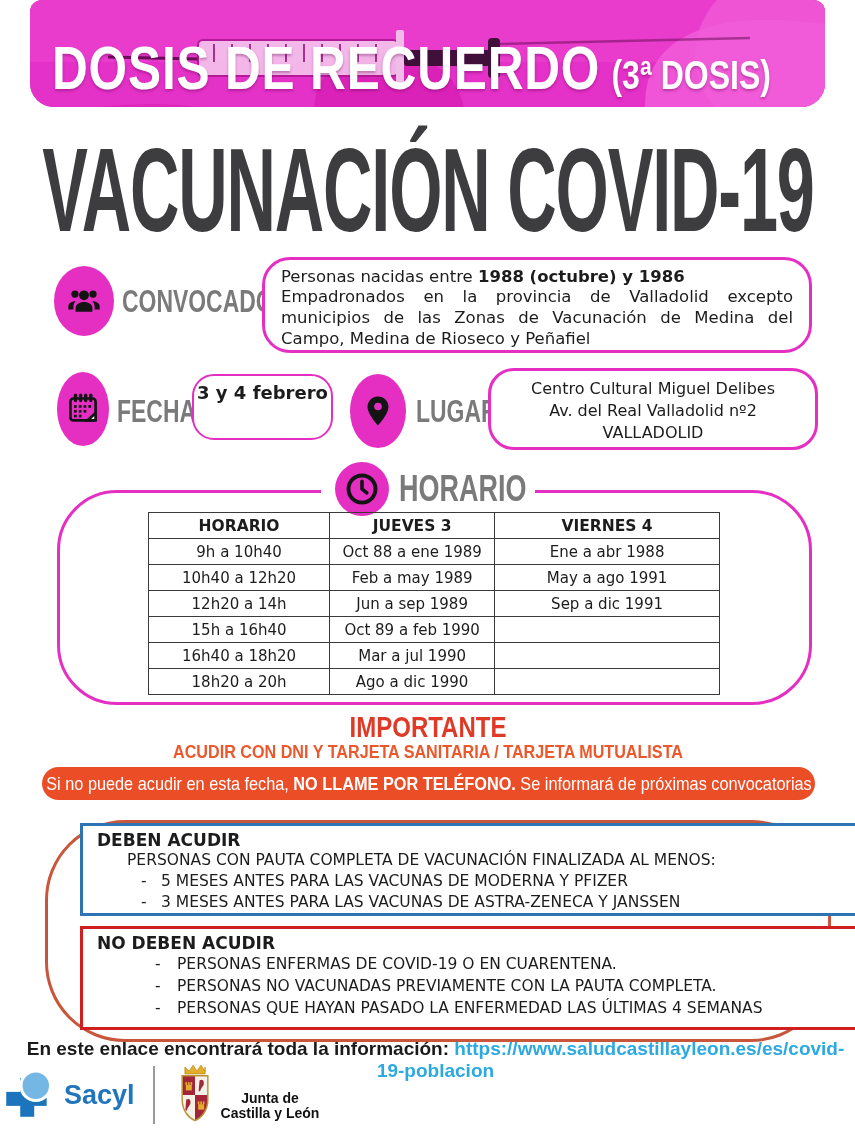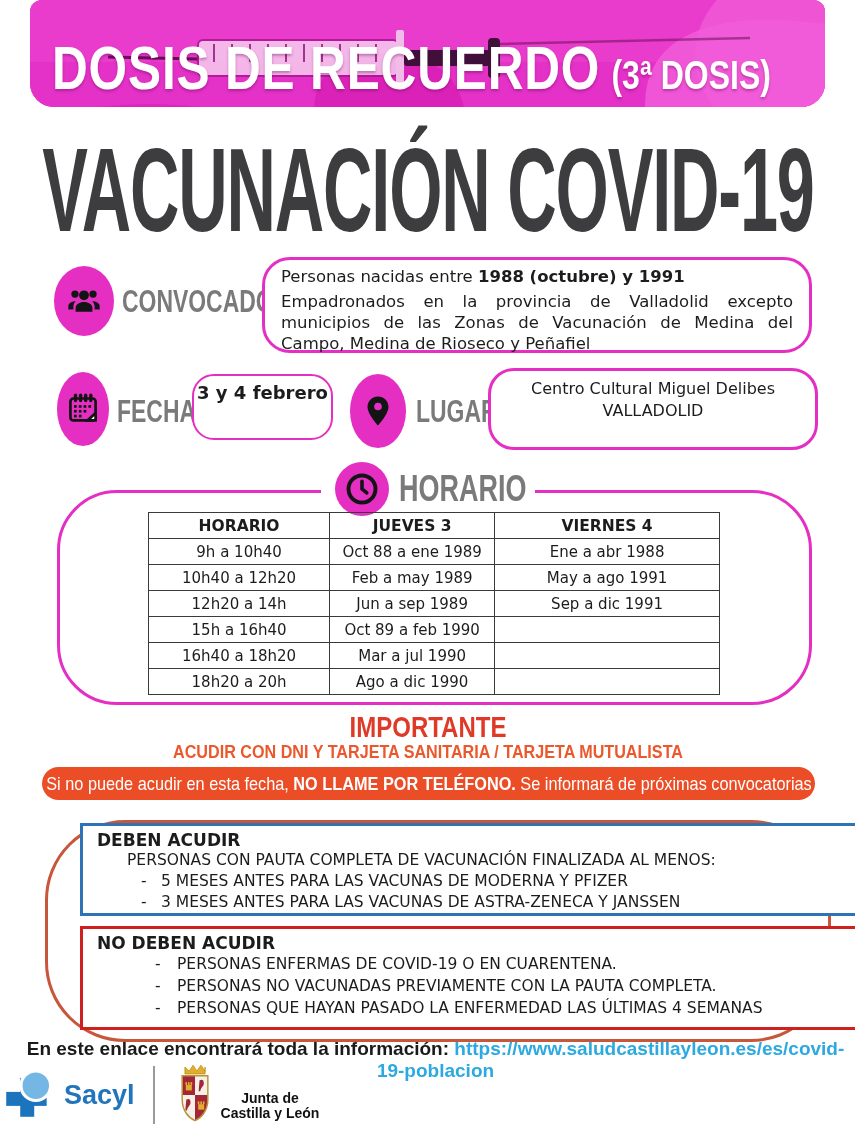"1988 (octubre) y 1991" b { text: 1991 -> 1986 }
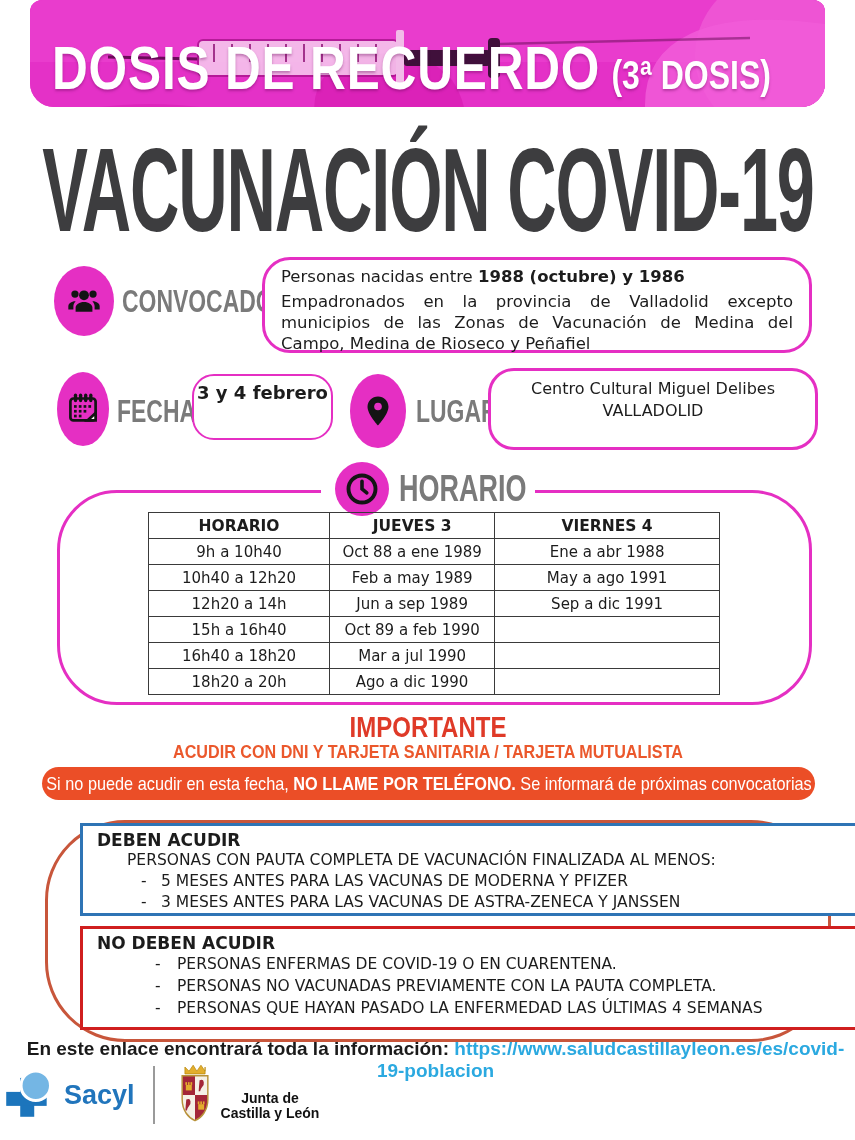"Empadronados en la provincia de" .conv-body { margin-top: 5px -> none }
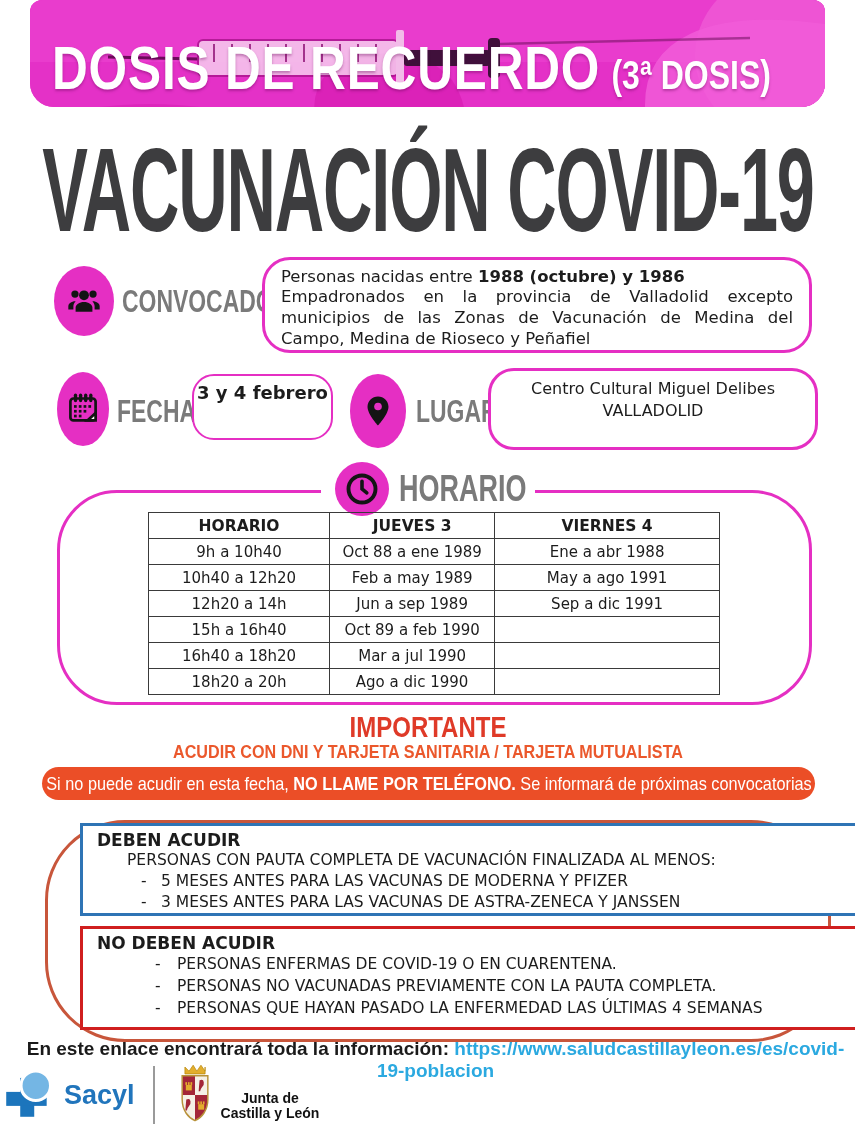"Av. del Real Valladolid nº2" div { html: none -> <div>Av. del Real Valladolid nº2</div> }
